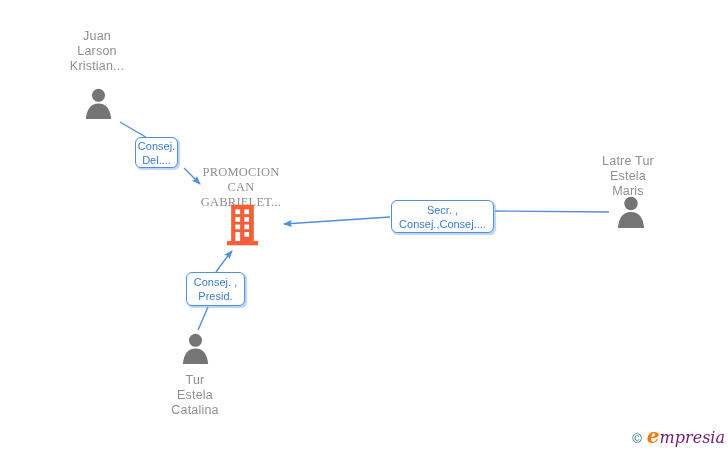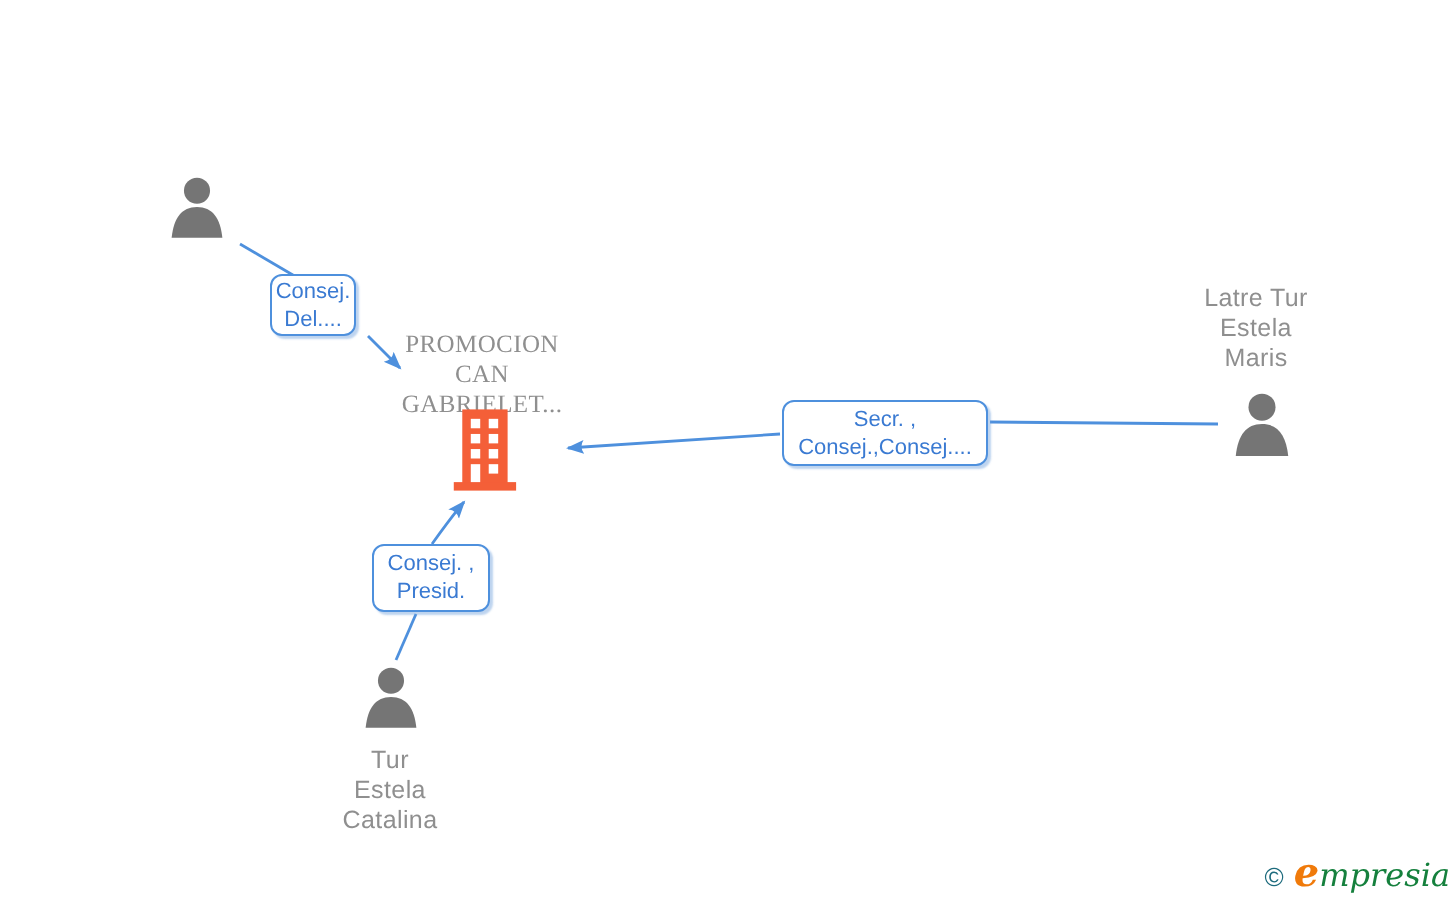"Juan" div.node-label { html: none -> <div>Juan Larson Kristian...</div> }
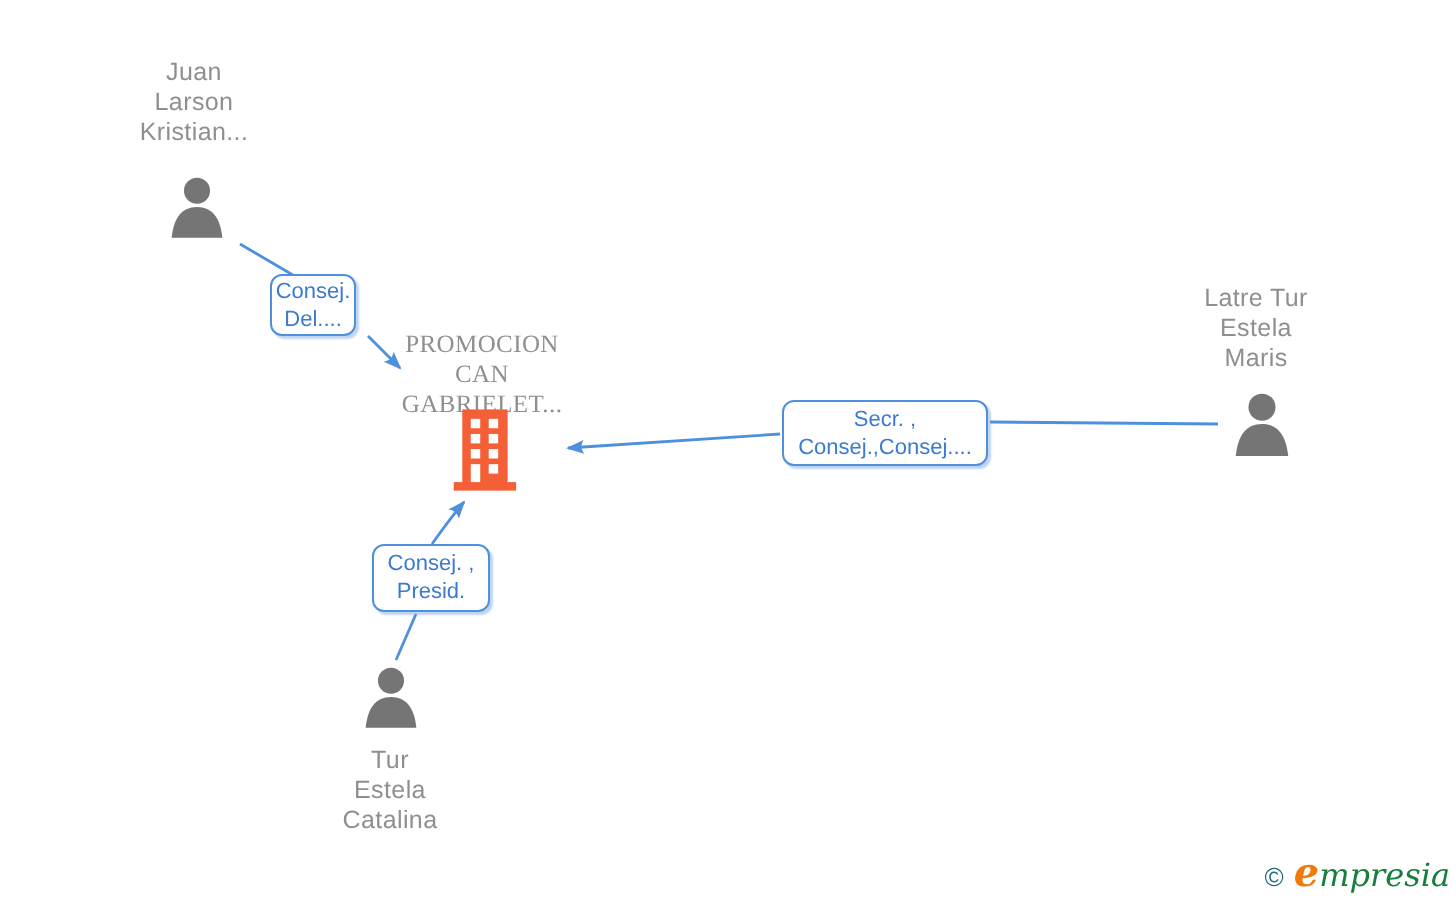"Latre Tur" div.node-label { top: 142px -> 154px }
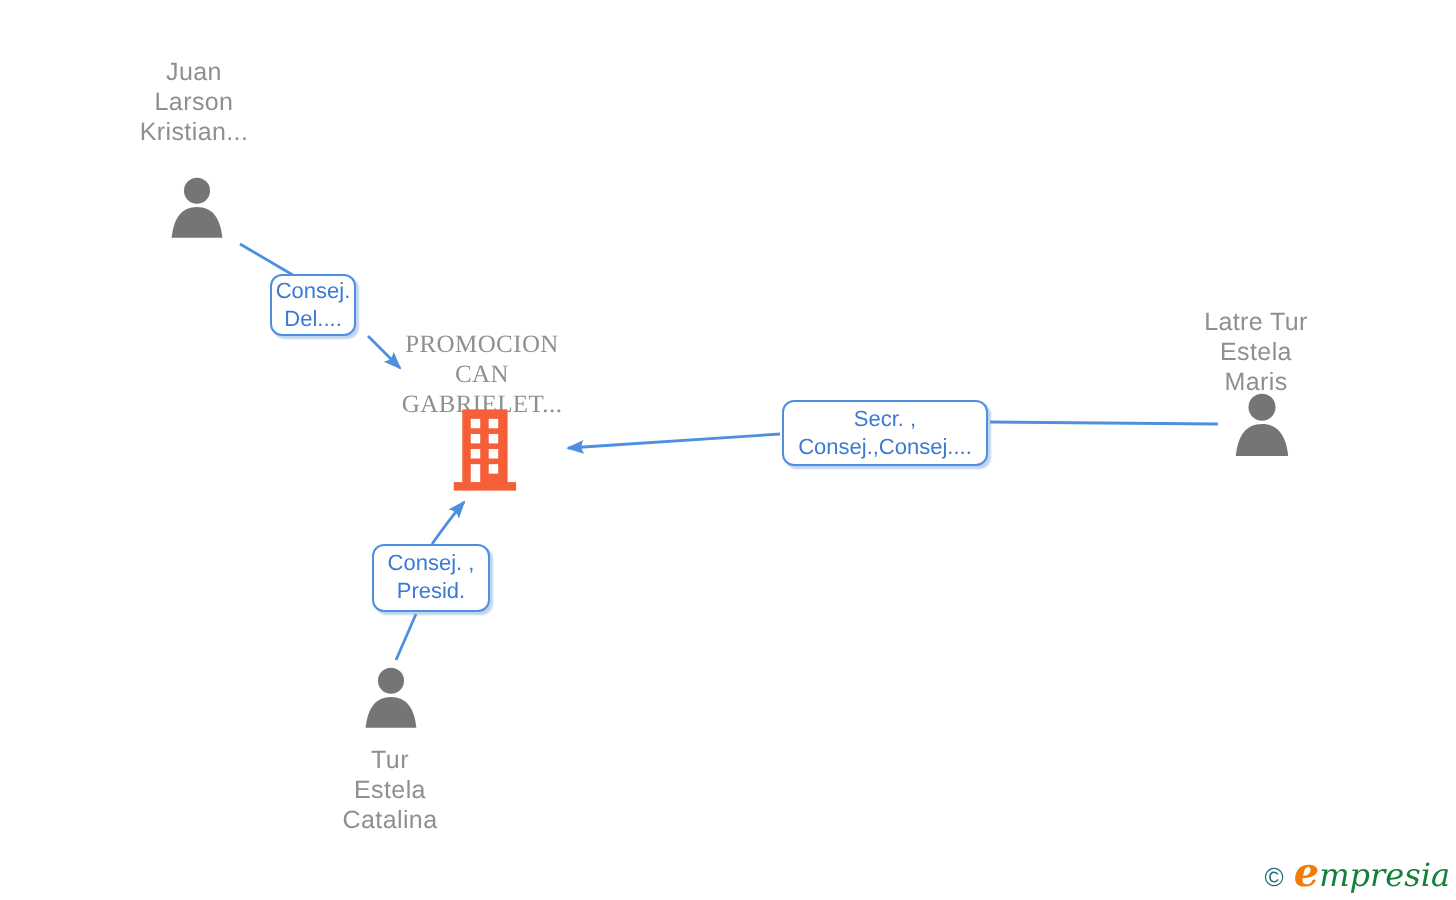"mpresia" .logo .brand { color: #15803d -> #701a75 }
